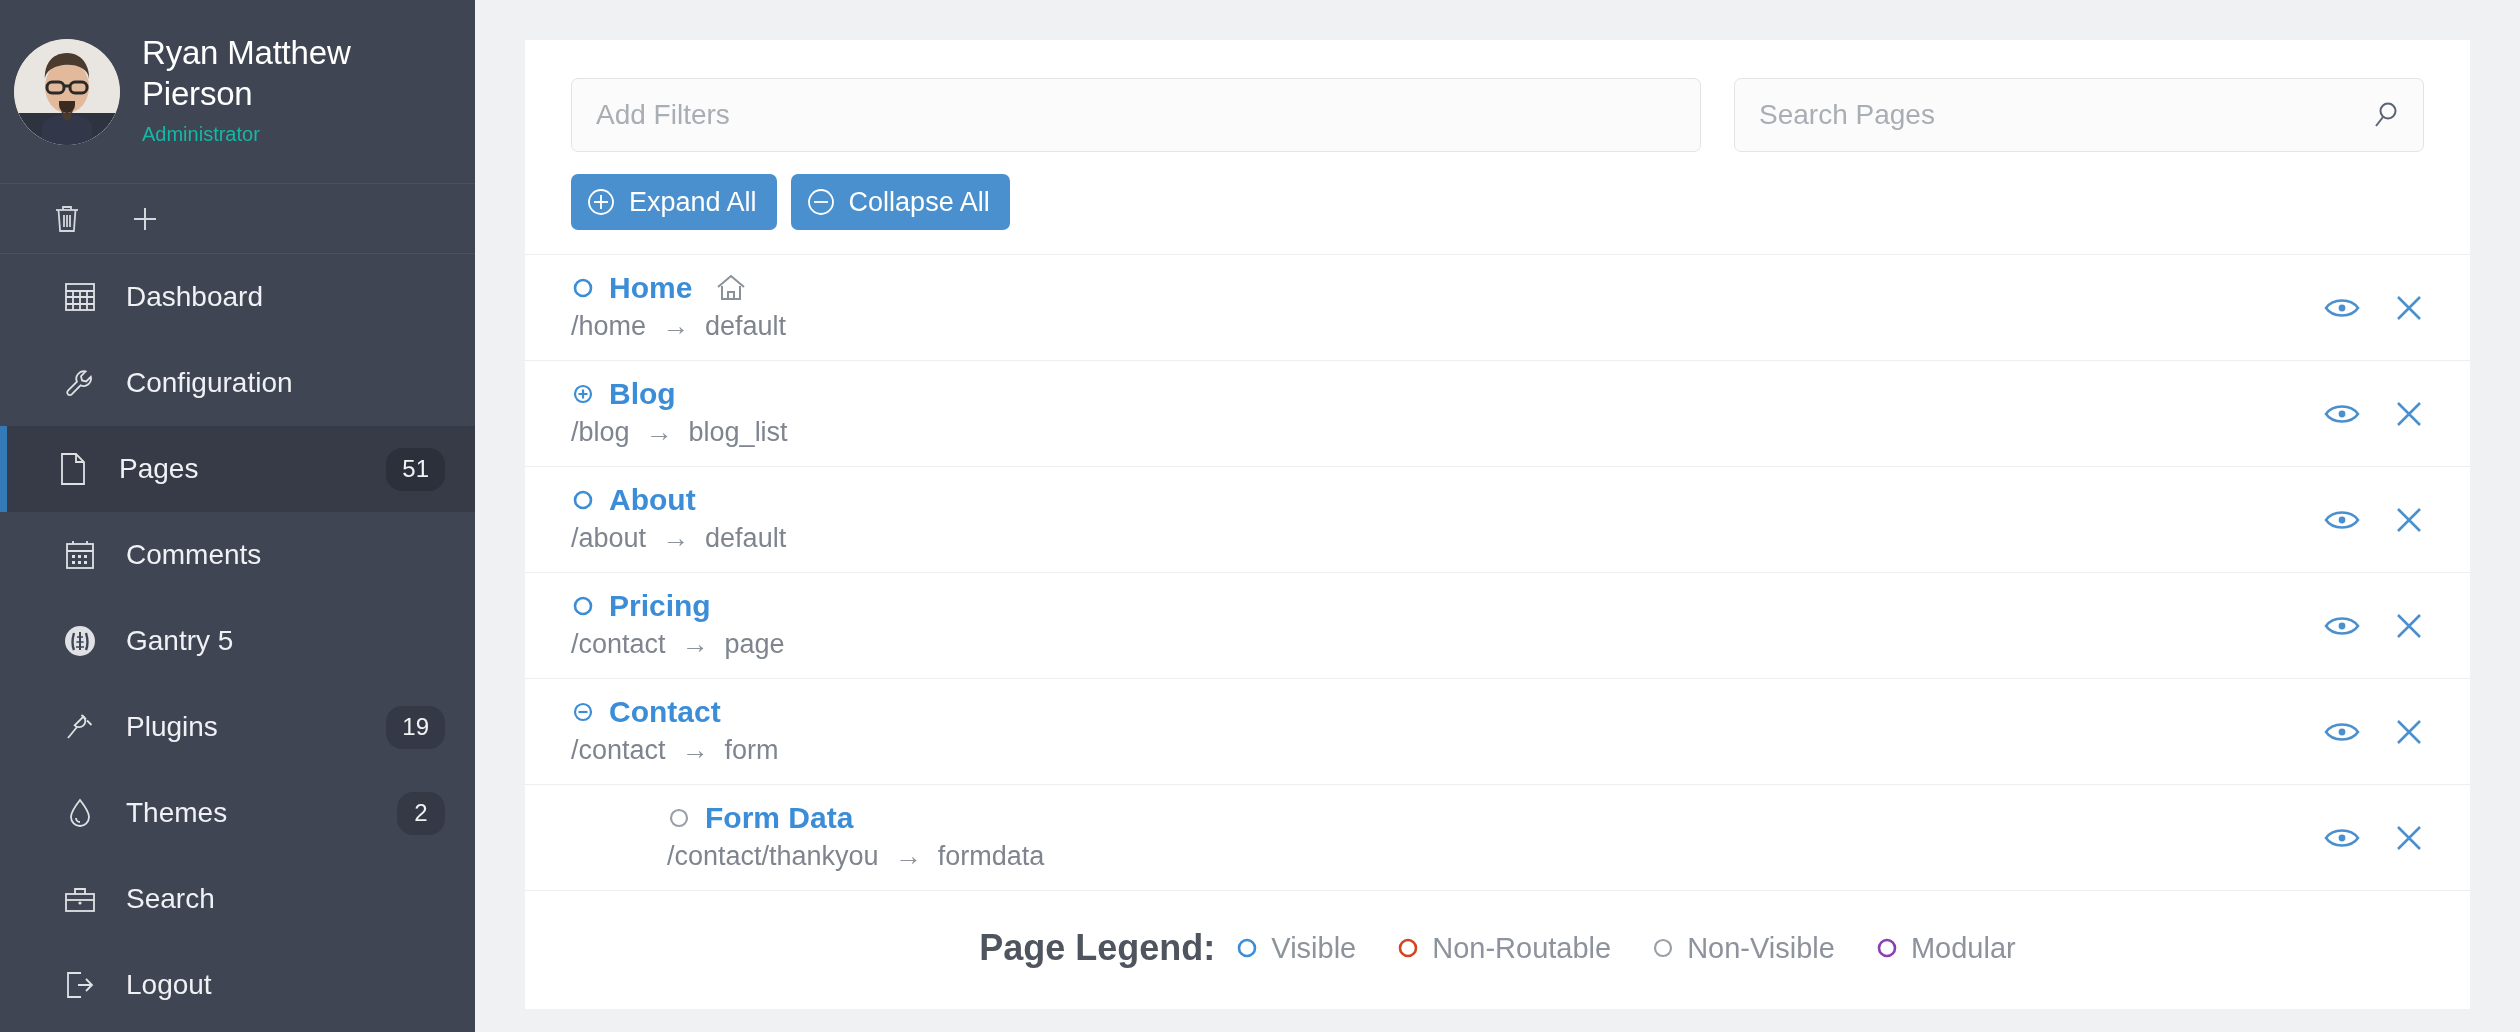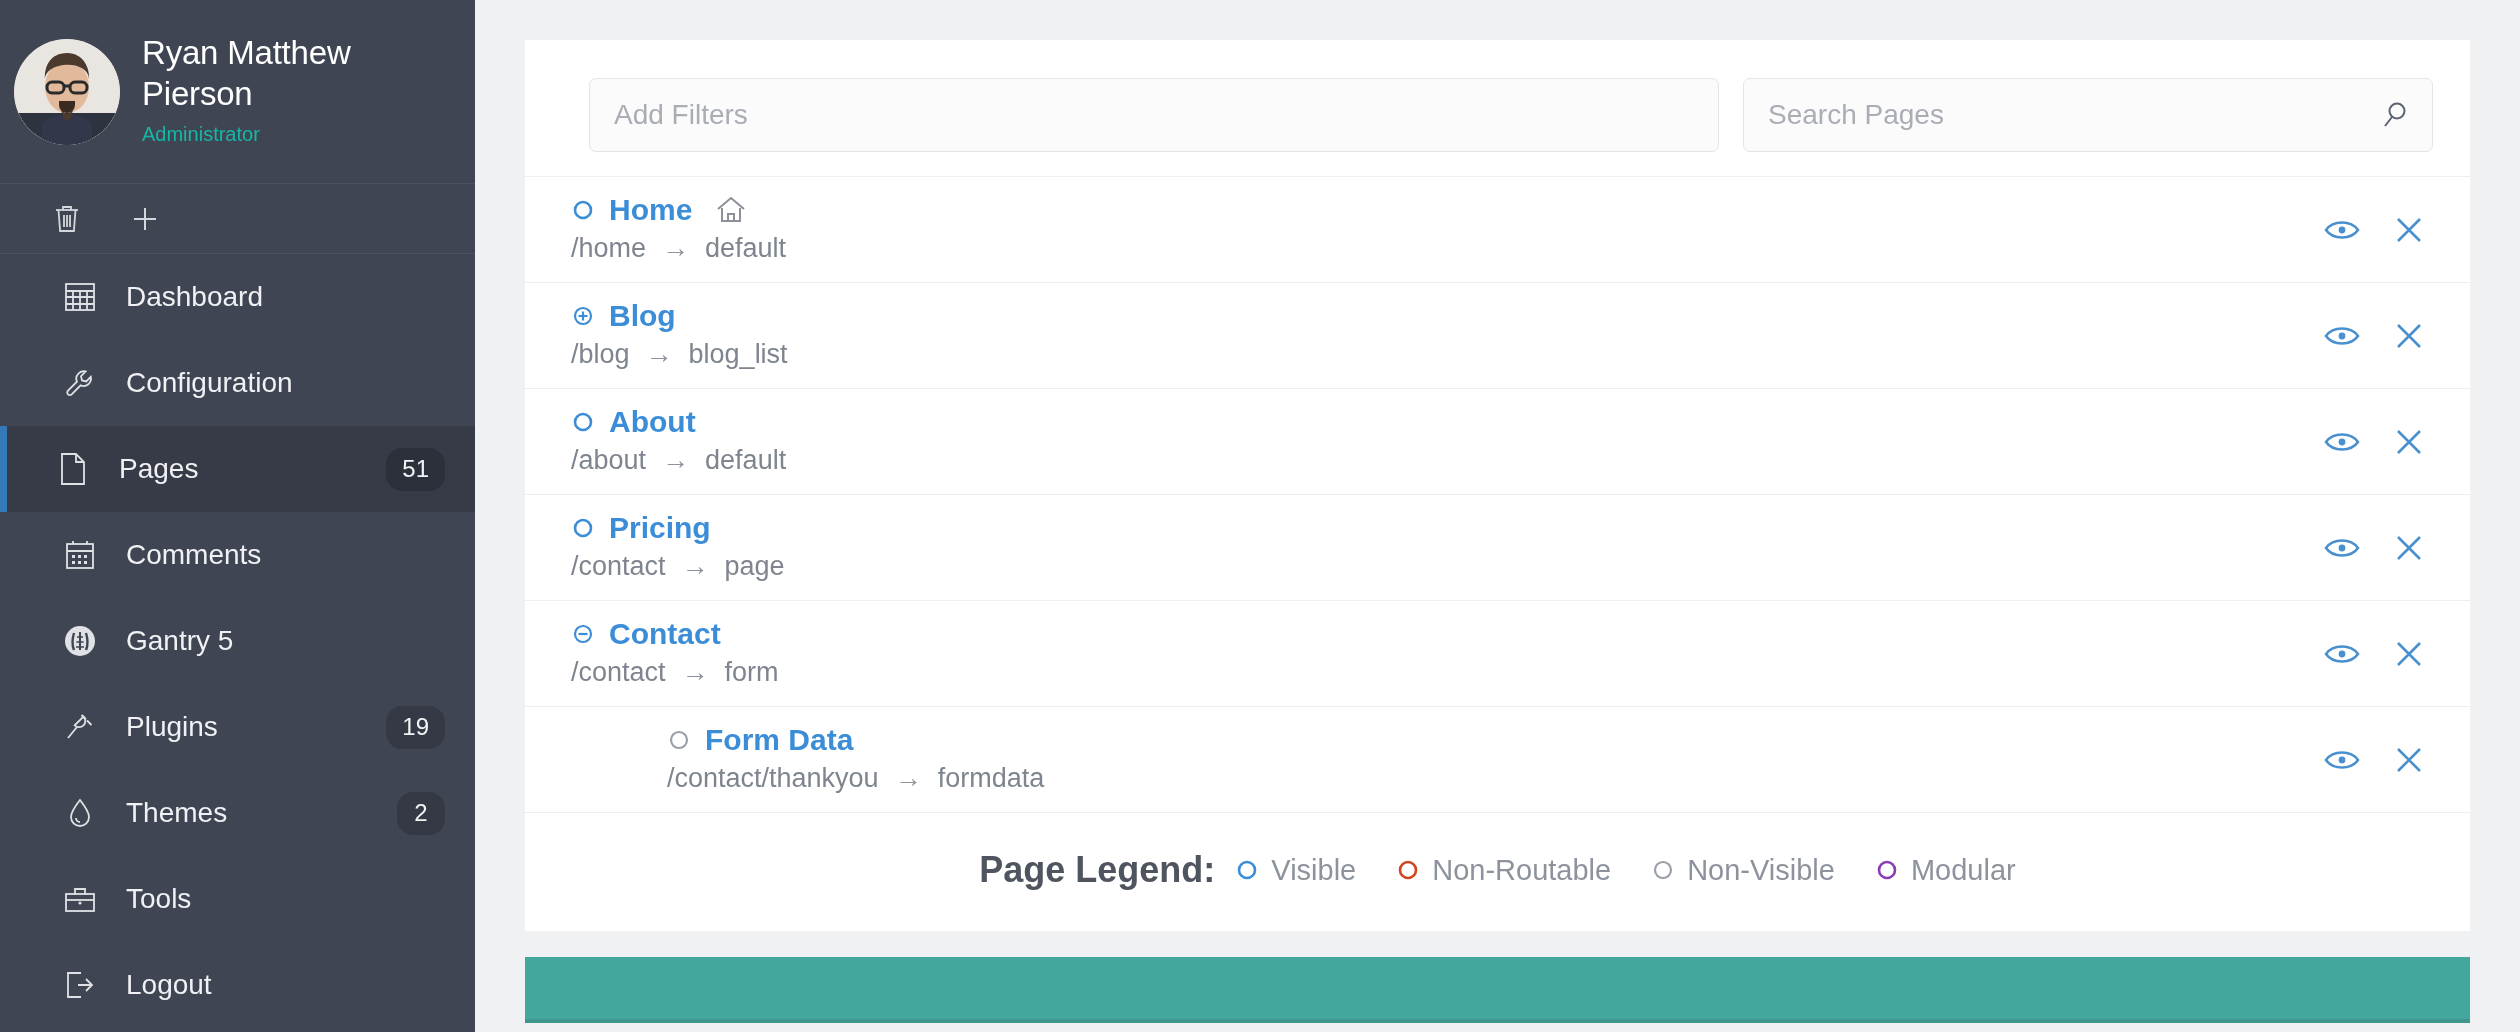"Add Filters" .panel-top { padding: 38px 46px 0 64px -> 38px 46px 0 46px }
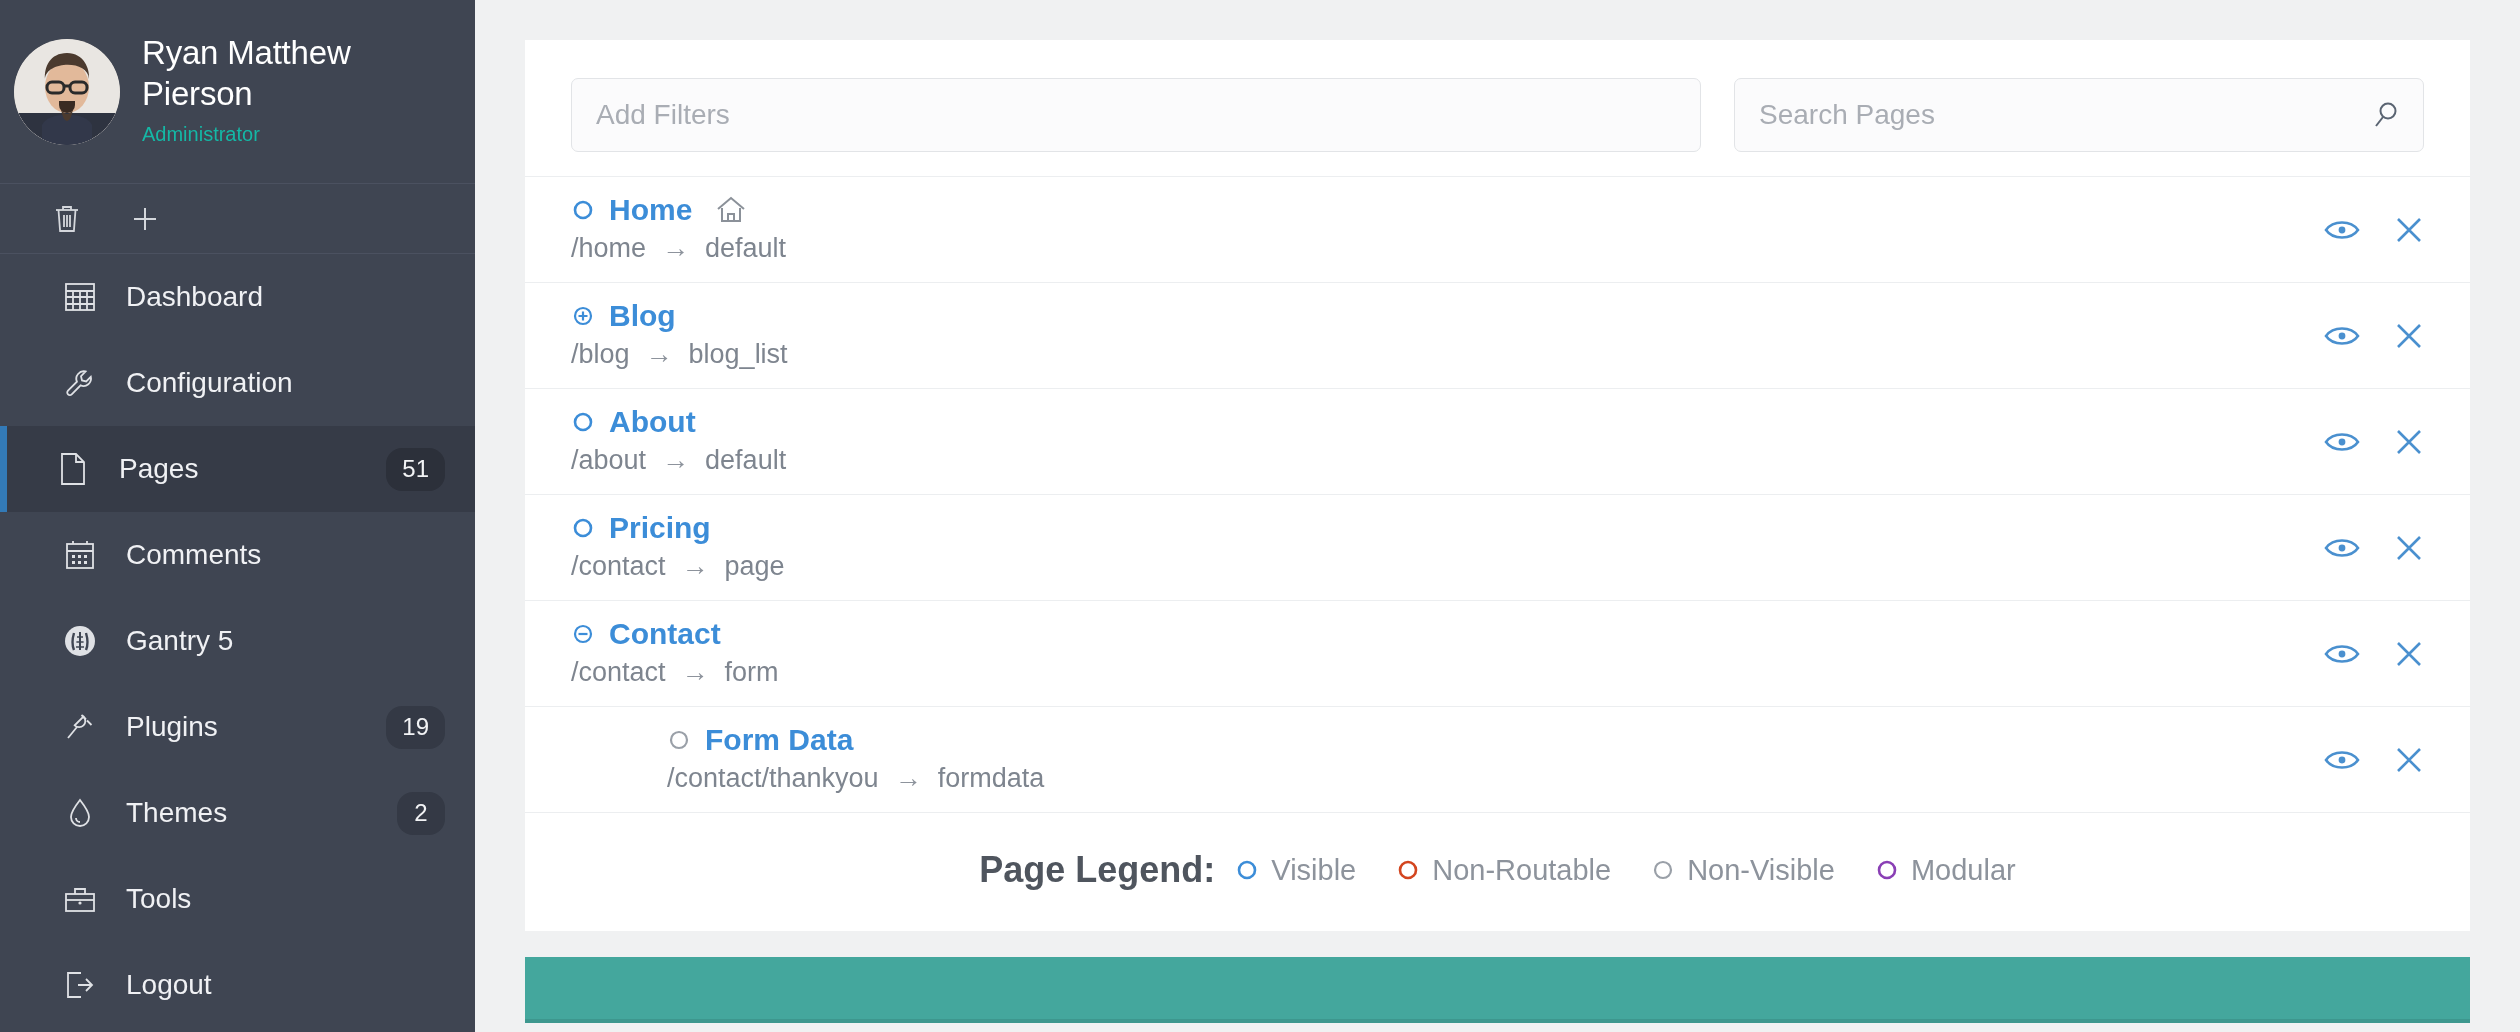"Expand All" div.btn-row { html: none -> <div> <button> <svg> <circle></circle> <path></path> </svg> <span>Expand All</span> </button> <button> <svg> <circle></circle> <path></path> </svg> <span>Collapse All</span> </button> </div> }
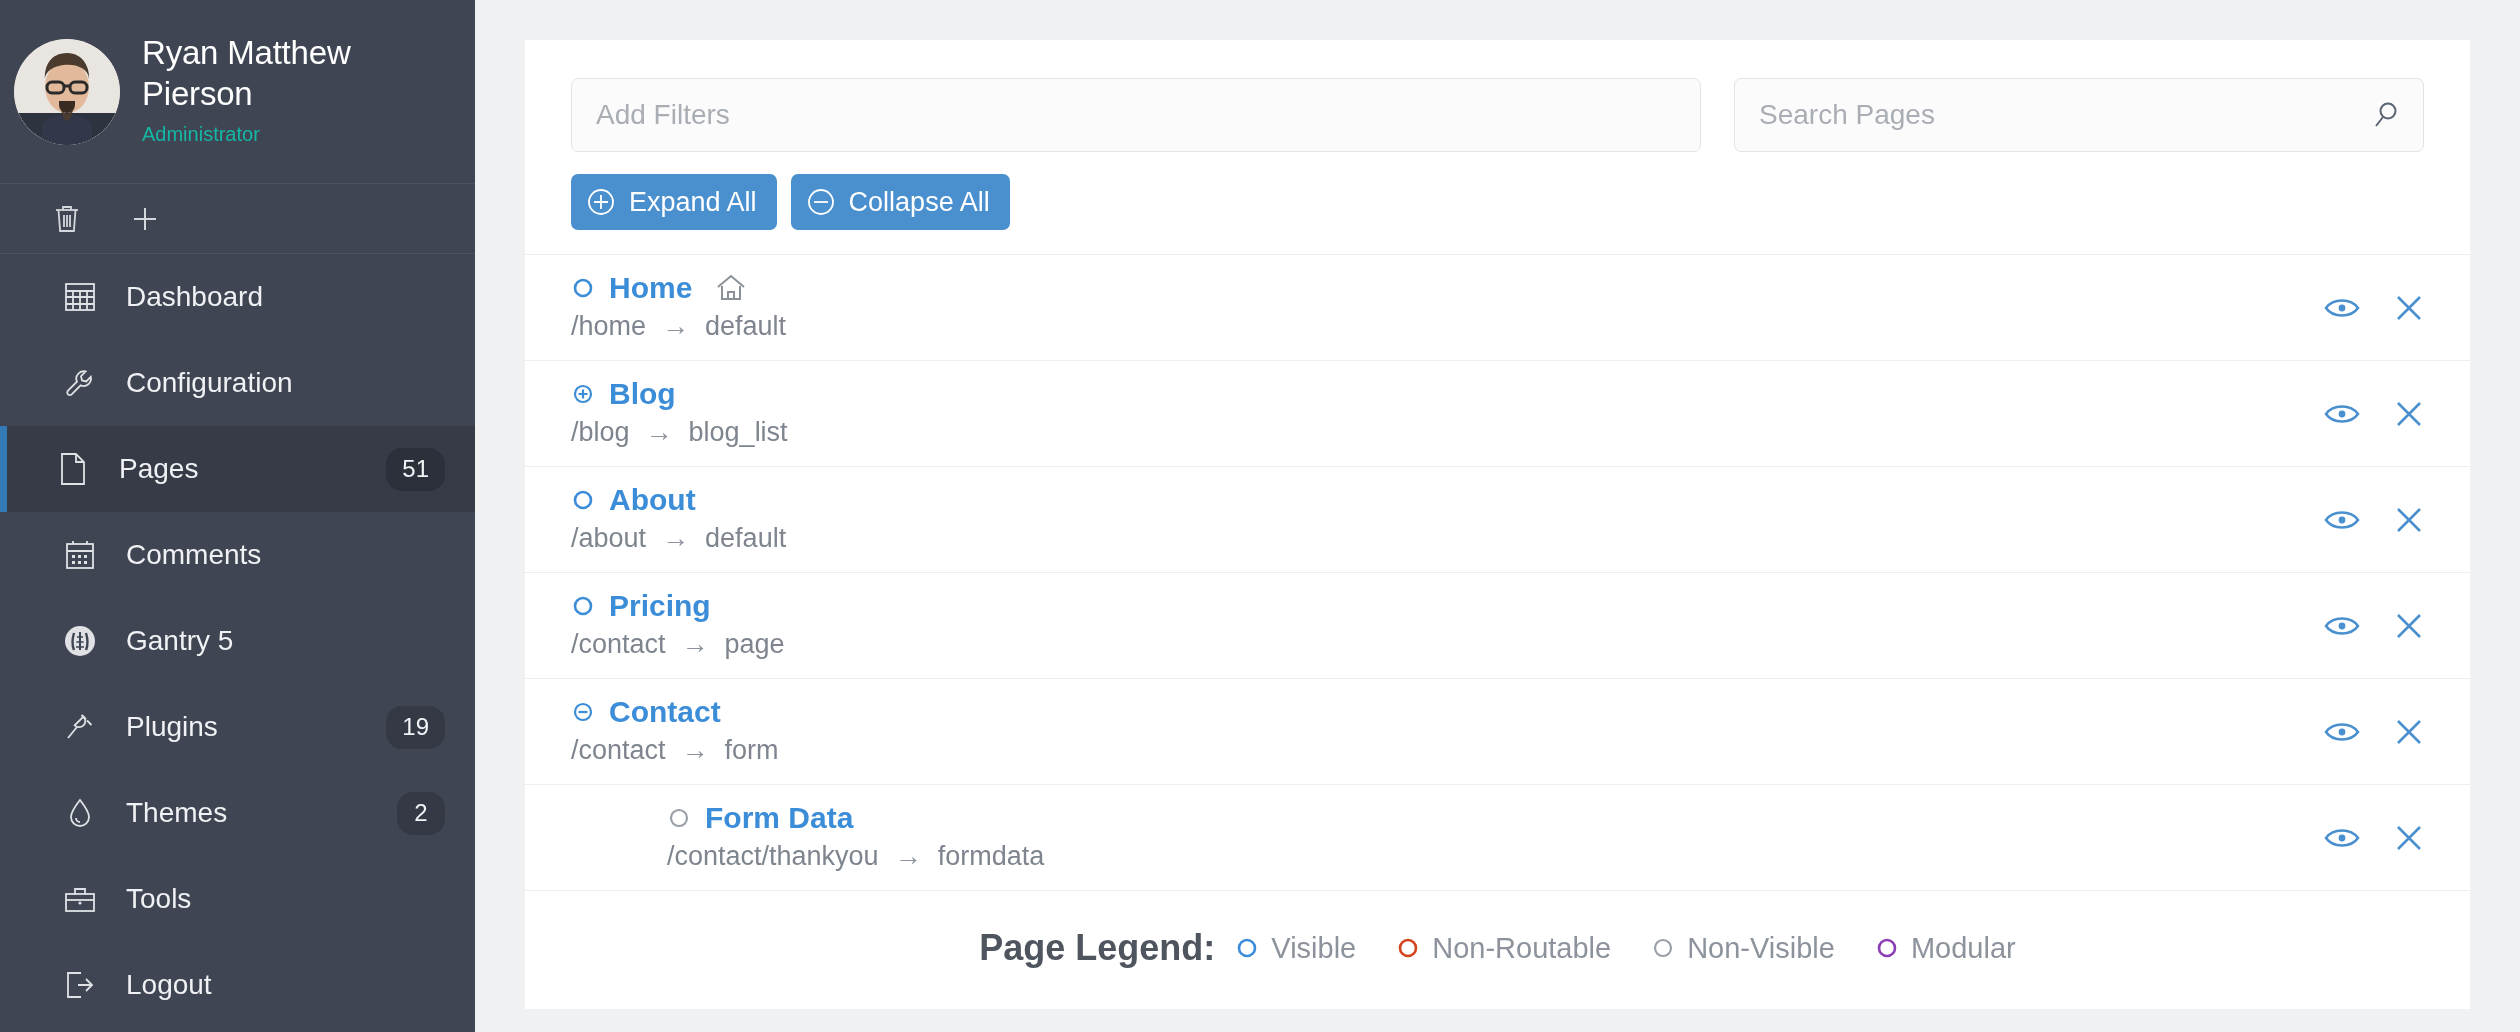"Tools" span.nav-label { text: Tools -> Search }
